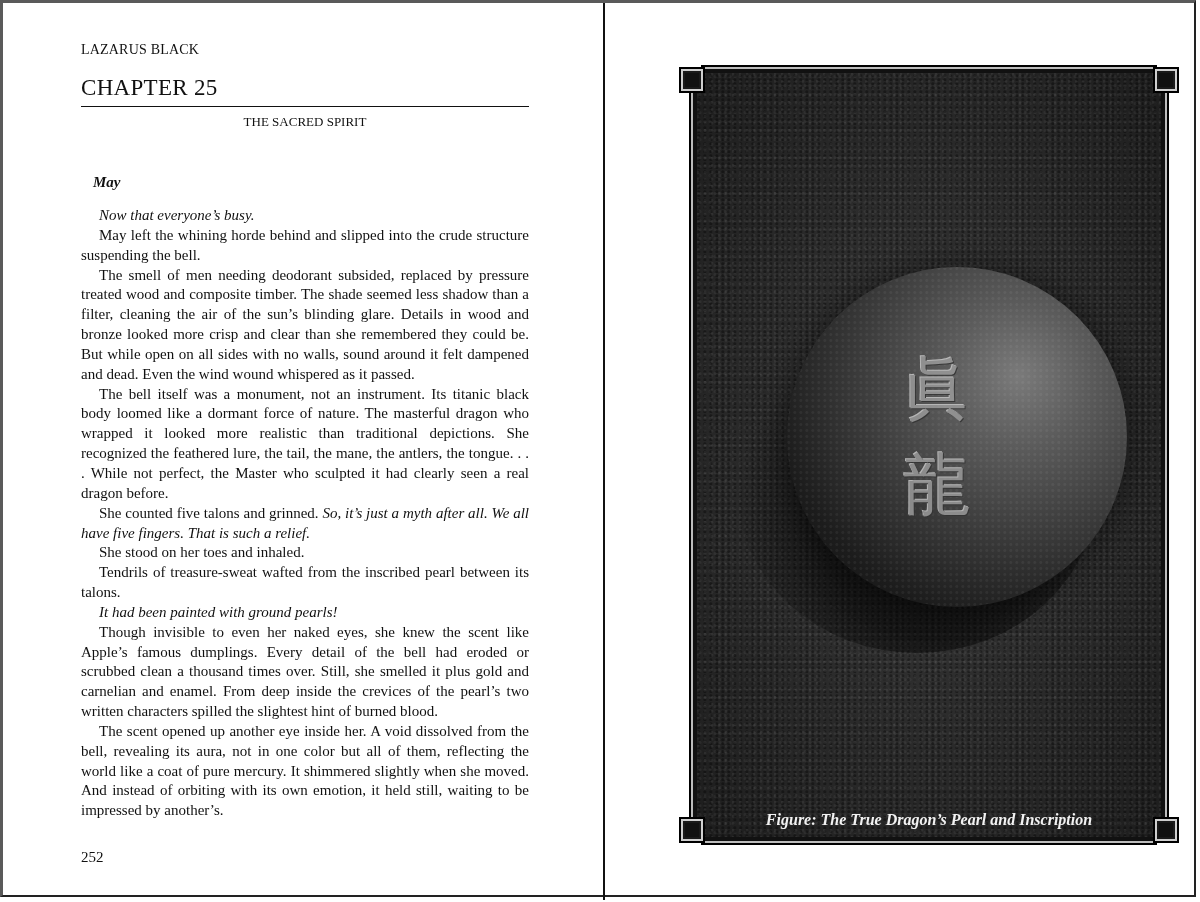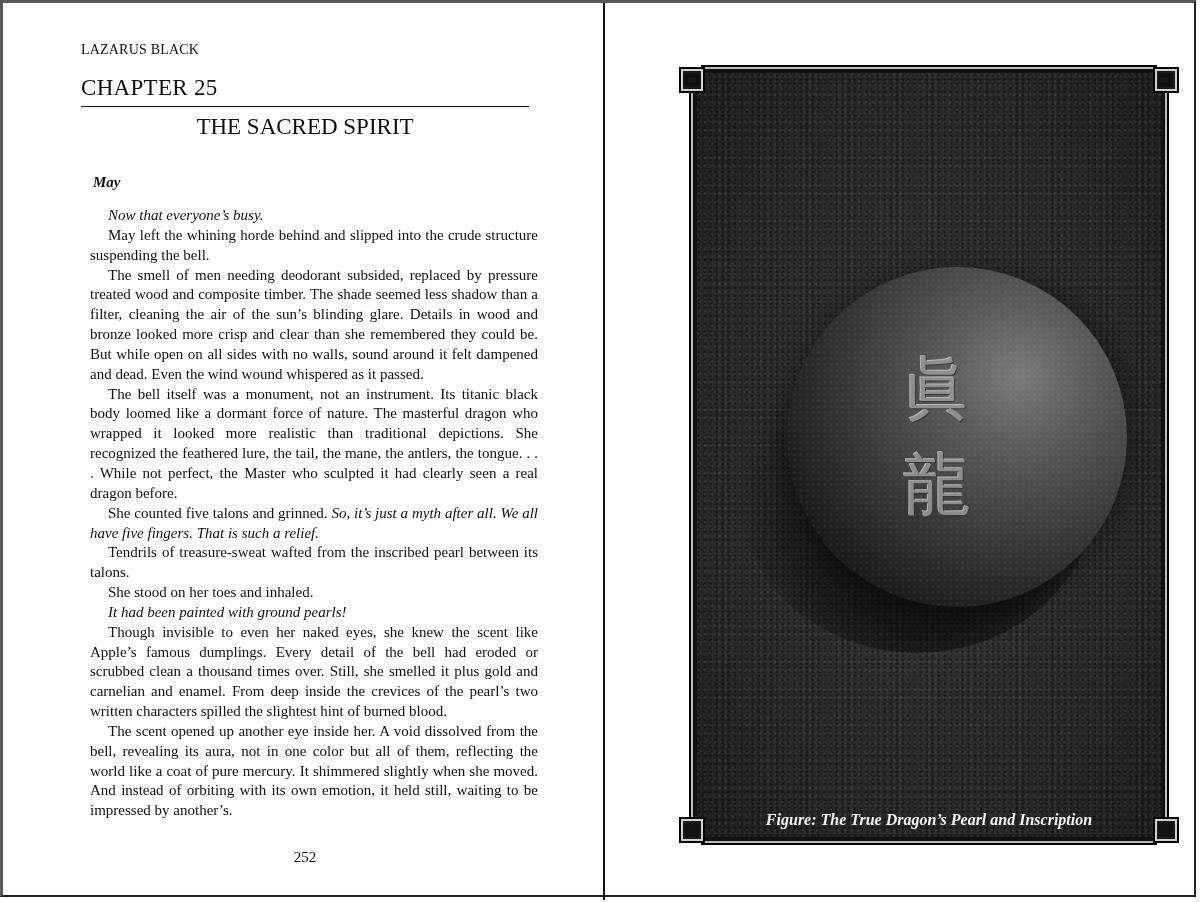"THE SACRED SPIRIT" .chapter-title { font-size: 23px -> 13px }
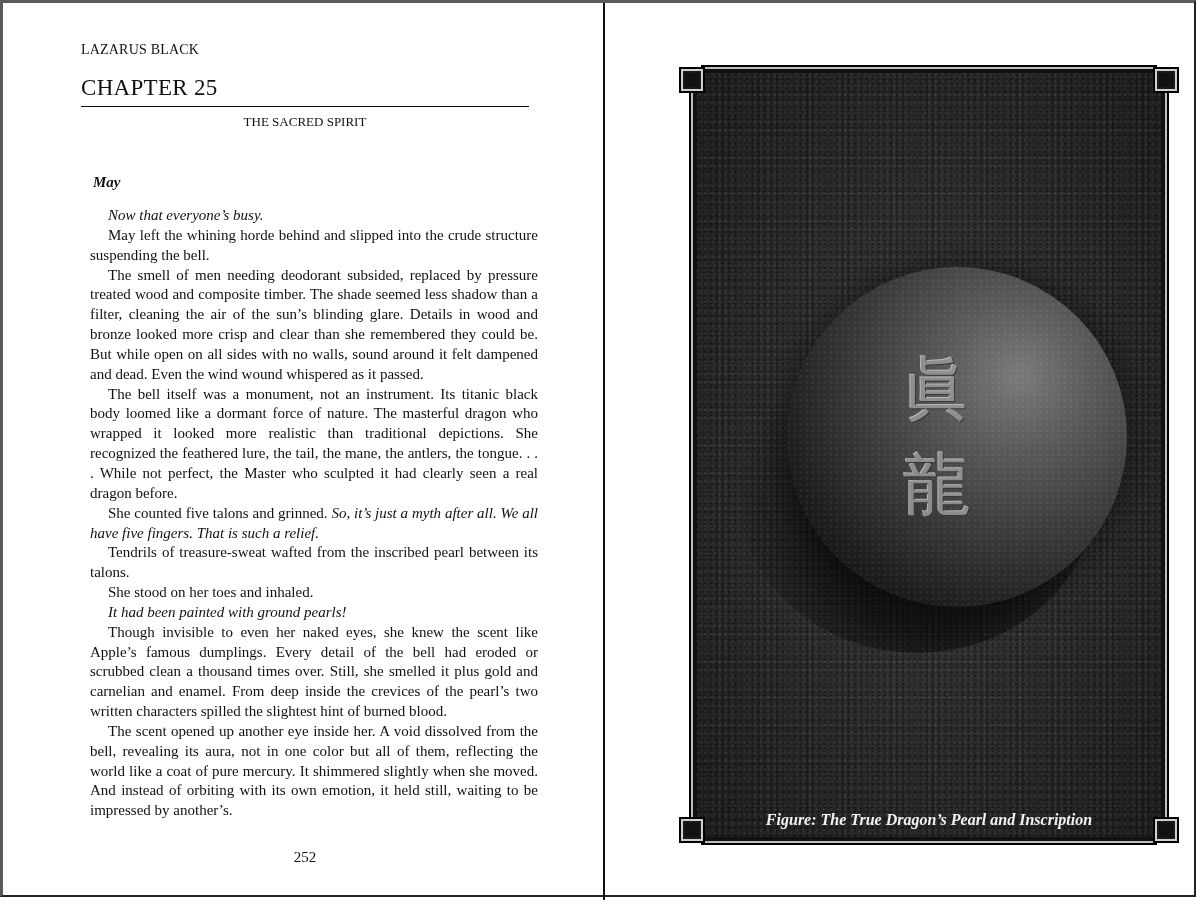"Now that everyone’s busy." .body-text { margin-left: 9px -> none }
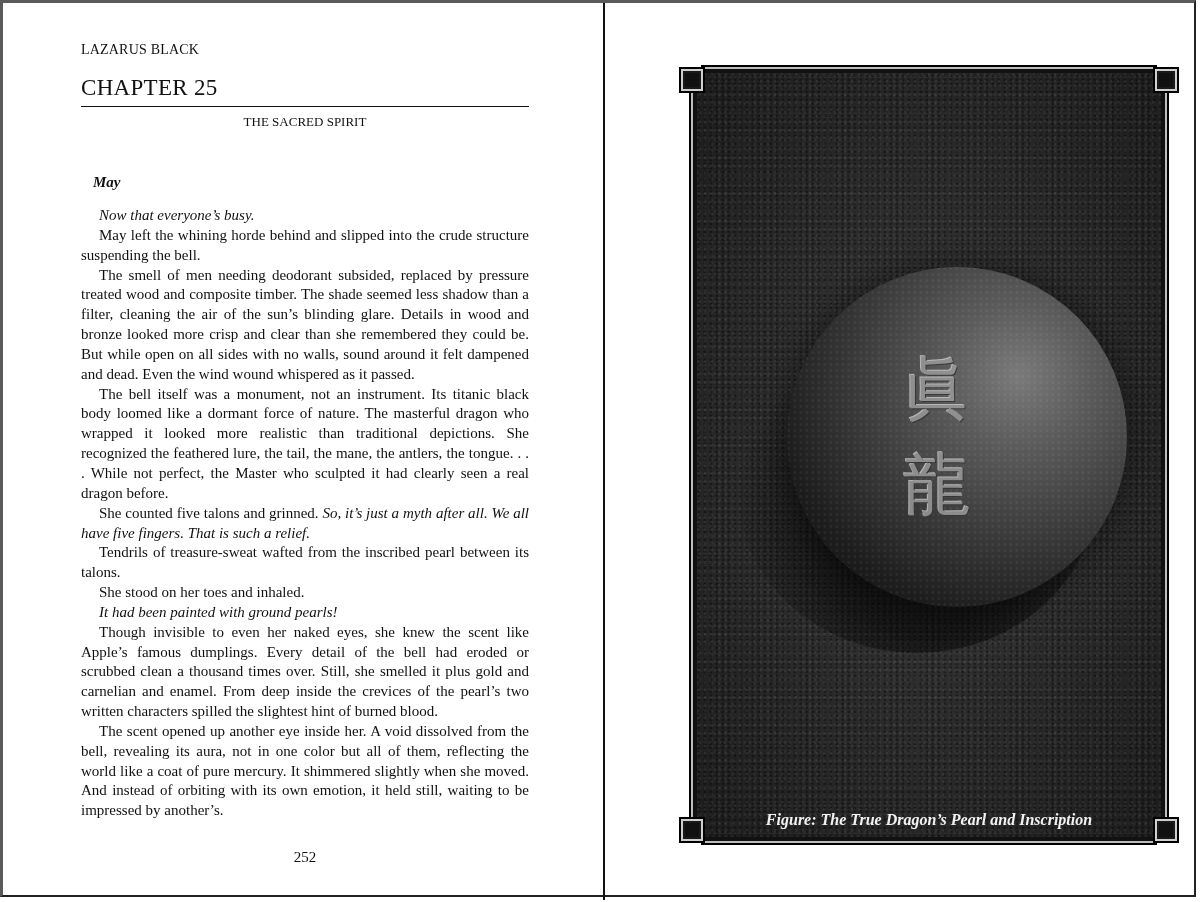"Tendrils of treasure-sweat wafted from" p { order: before "She stood on her toes" -> after "She stood on her toes" }
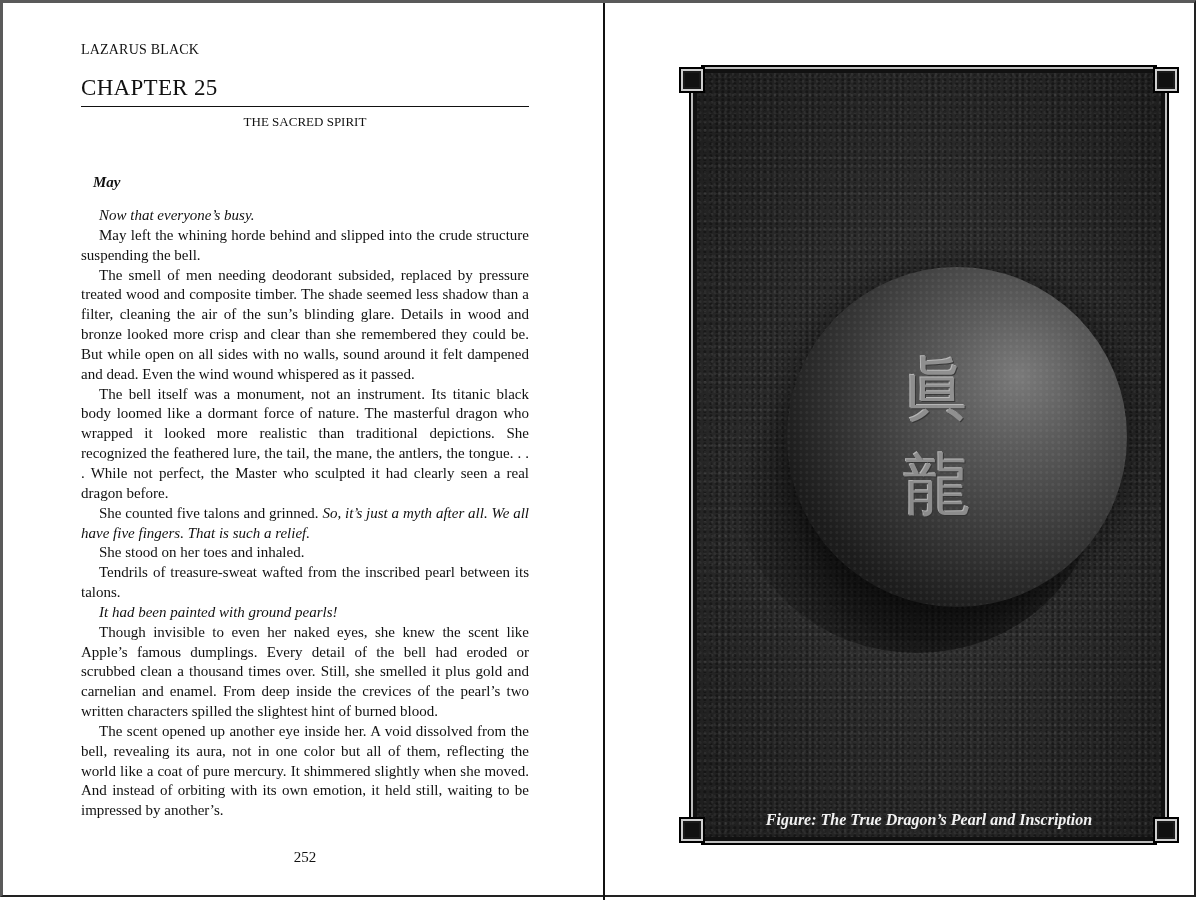"252" .folio { text-align: center -> none }
